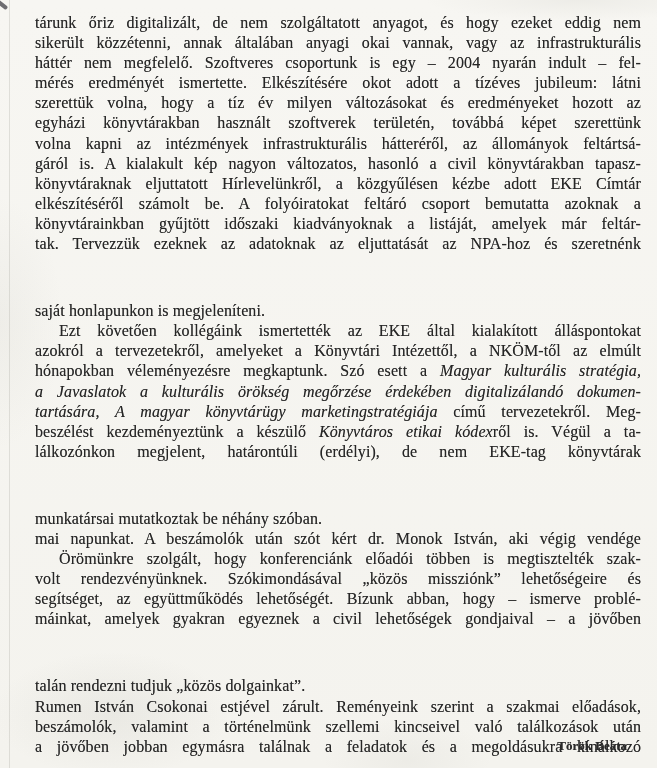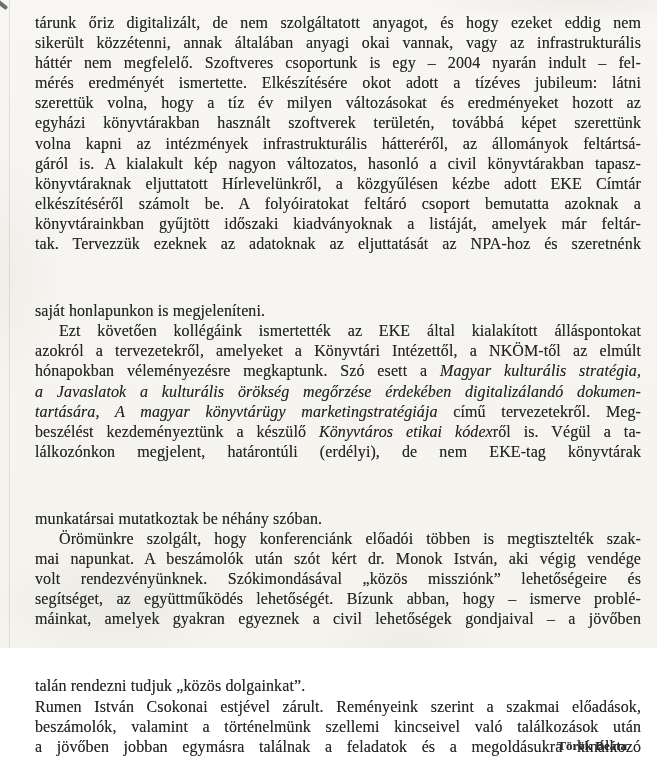"tárunk őriz digitalizált, de nem" .page { height: 648px -> 768px }
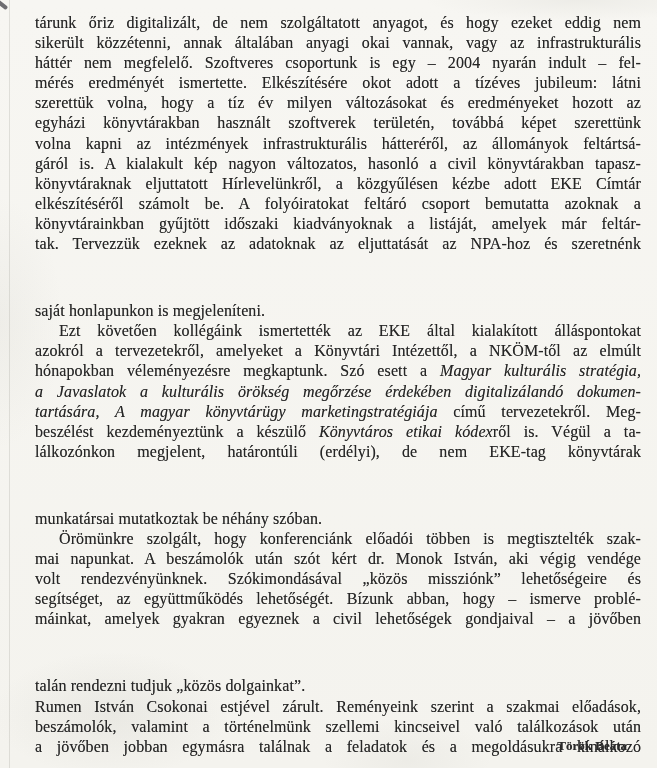"Örömünkre szolgált, hogy konferenciánk" div.line { order: before "mai napunkat. A beszámolók után" -> after "mai napunkat. A beszámolók után" }
